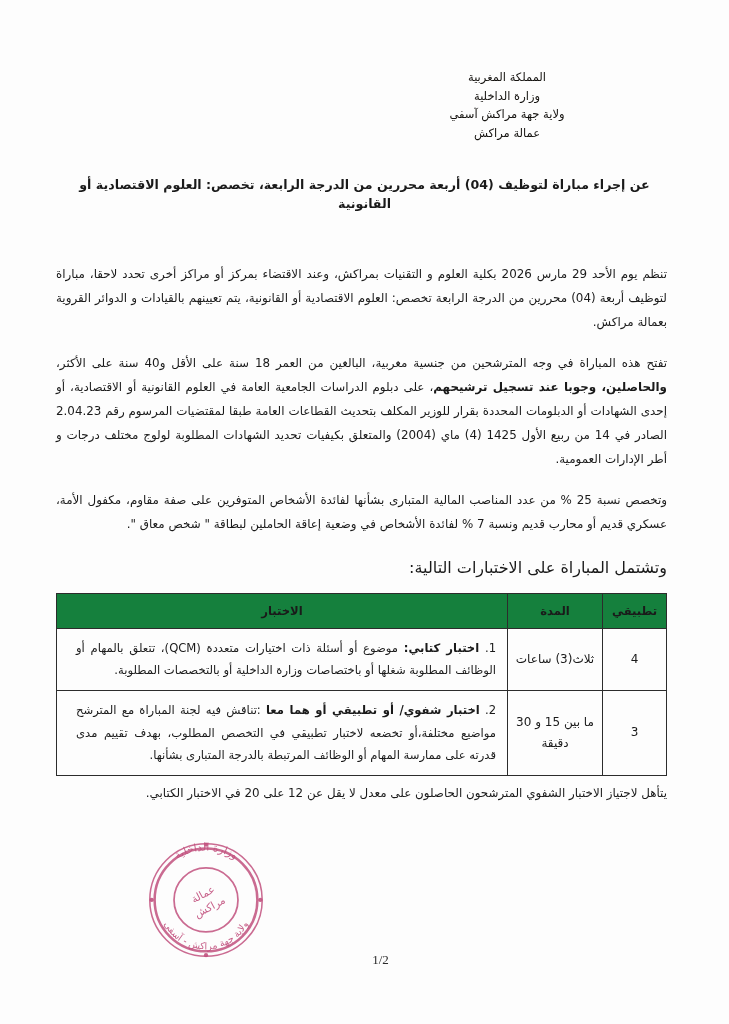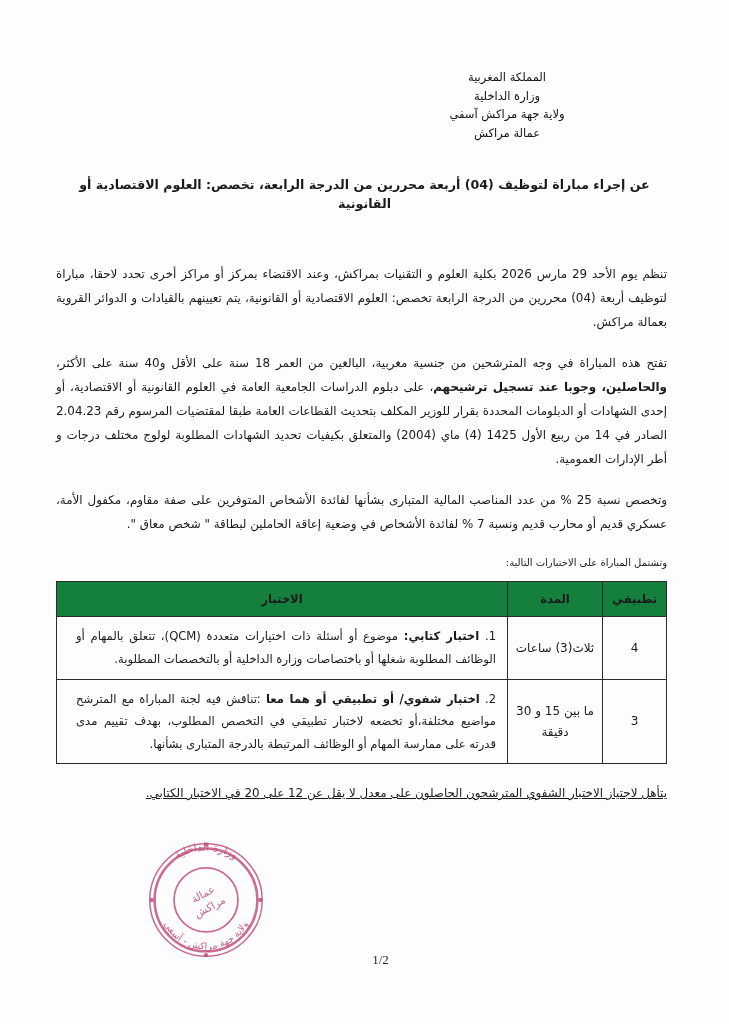"وتشتمل المباراة على الاختبارات التالية:" p.lead-in { font-size: 10px -> 16px }
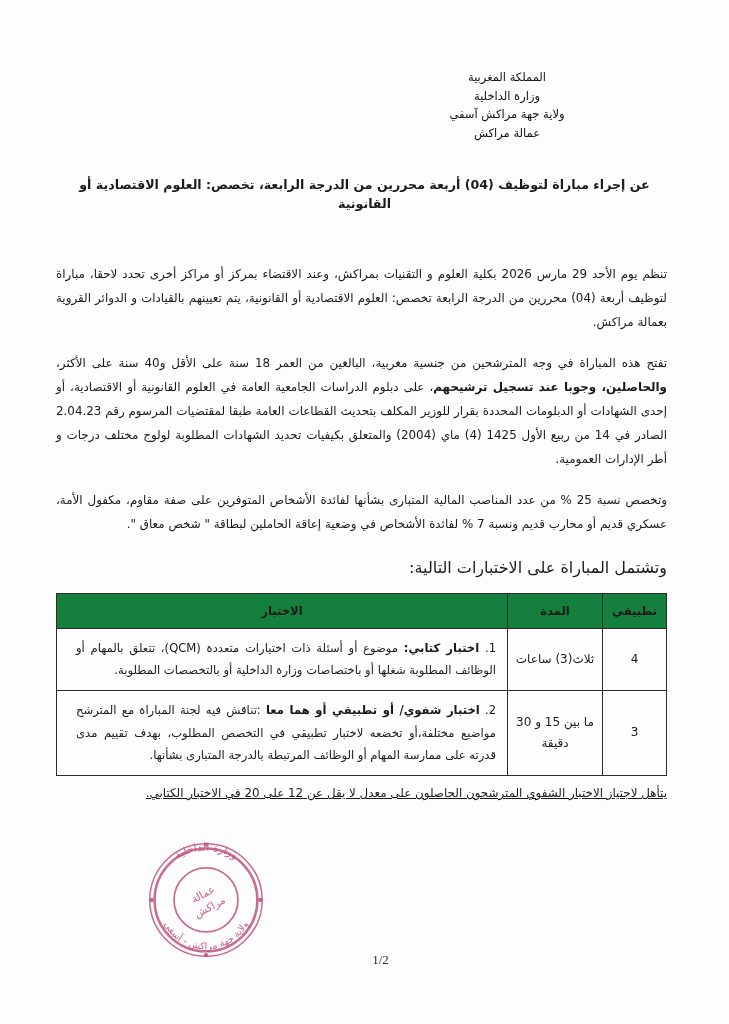"يتأهل لاجتياز الاختبار الشفوي المترشحون" .closing { text-decoration: underline -> none }
